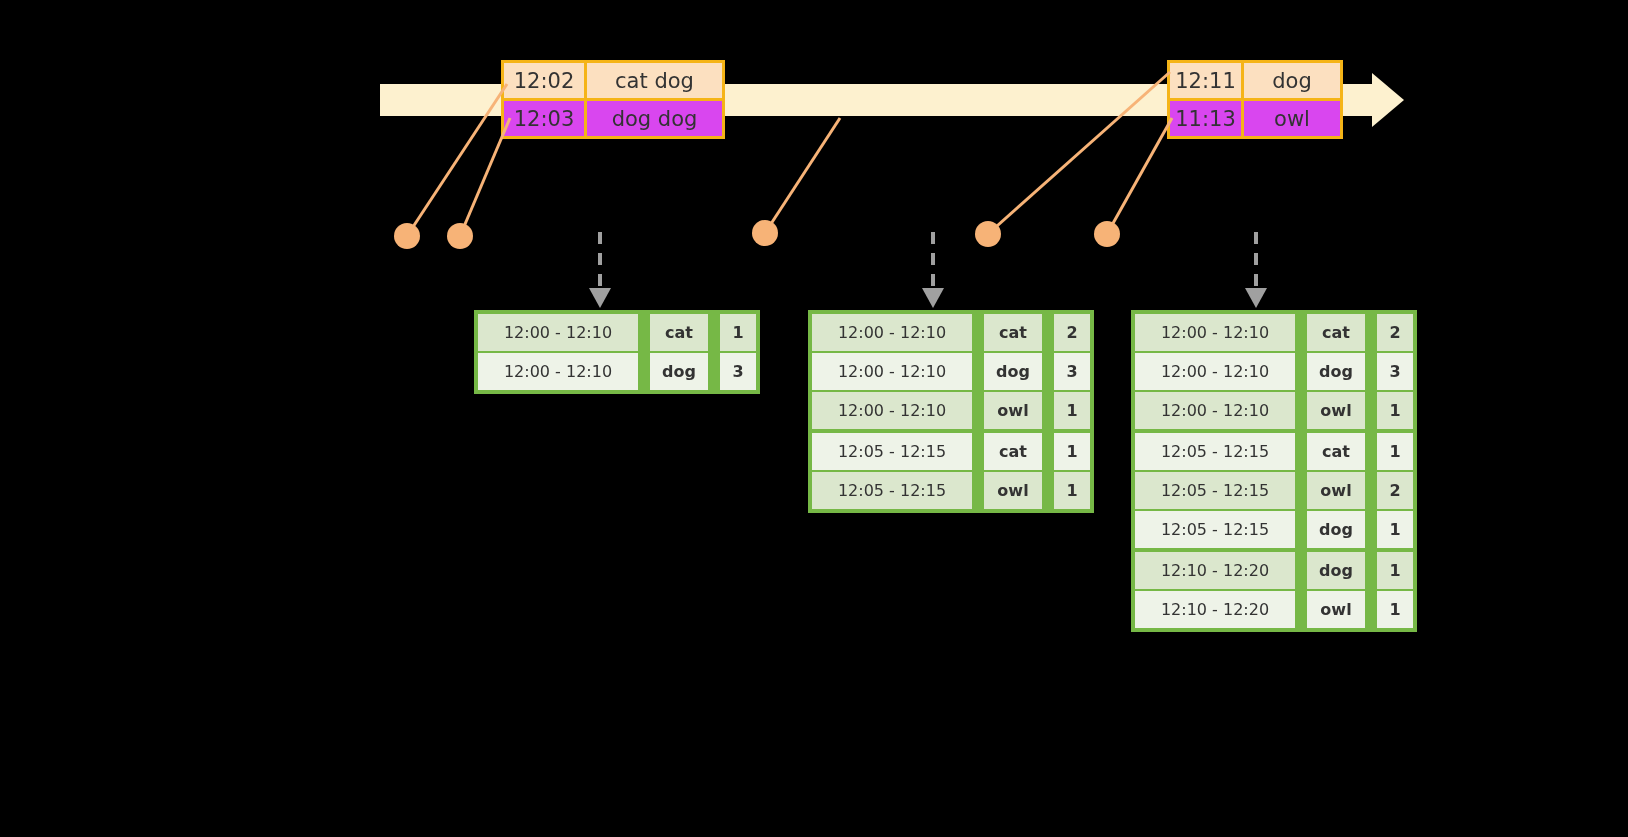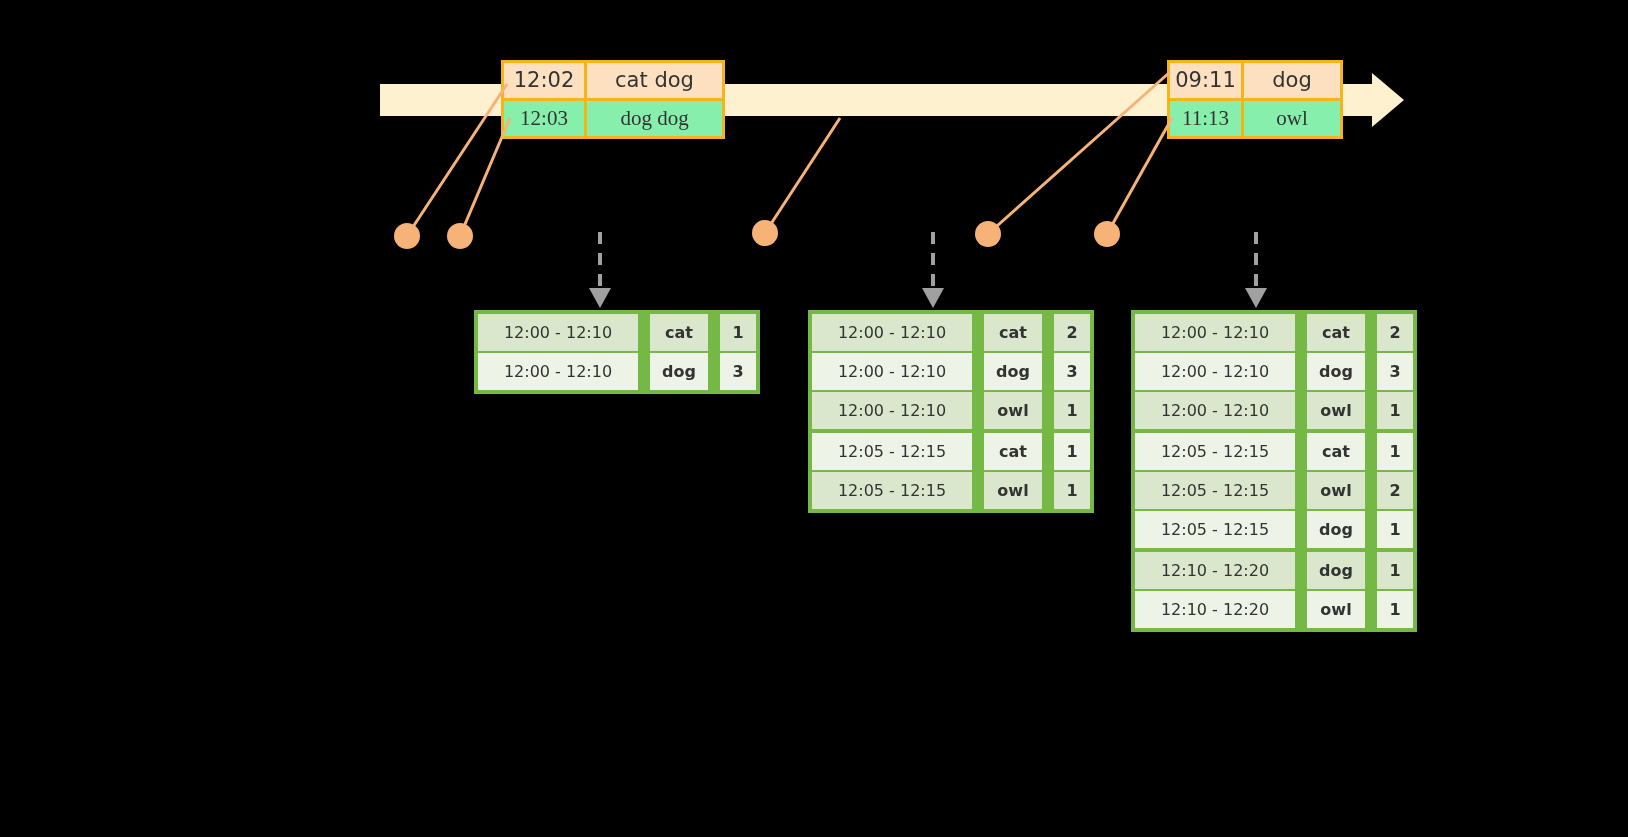"09:11" div.ev-time { text: 09:11 -> 12:11 }
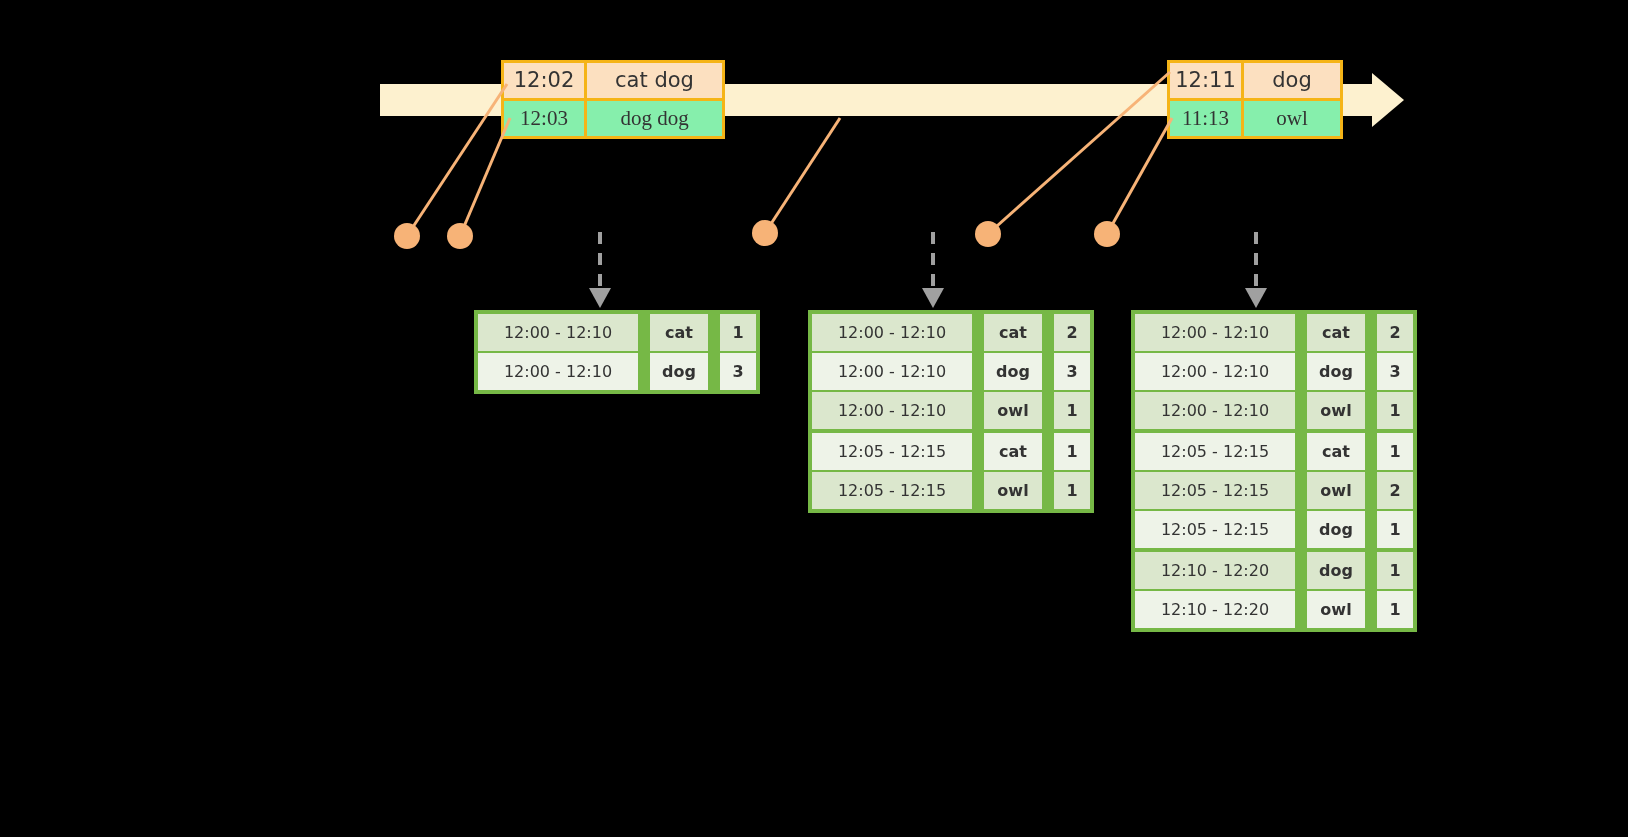"12:03" .ev-row.light .ev-time,.ev-row.light .ev-words { background: #86efac -> #d946ef; font-family: Liberation Serif, serif -> none }
